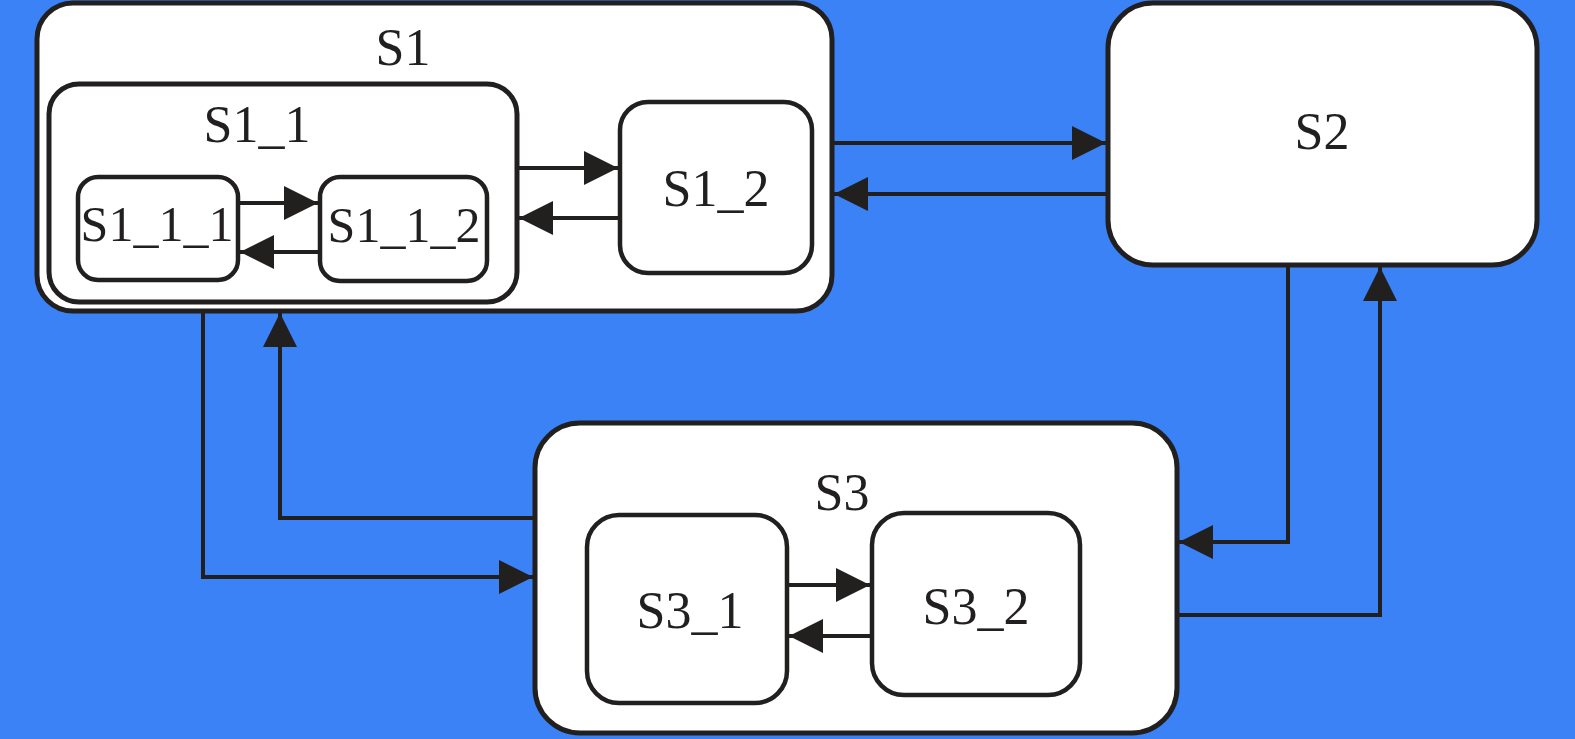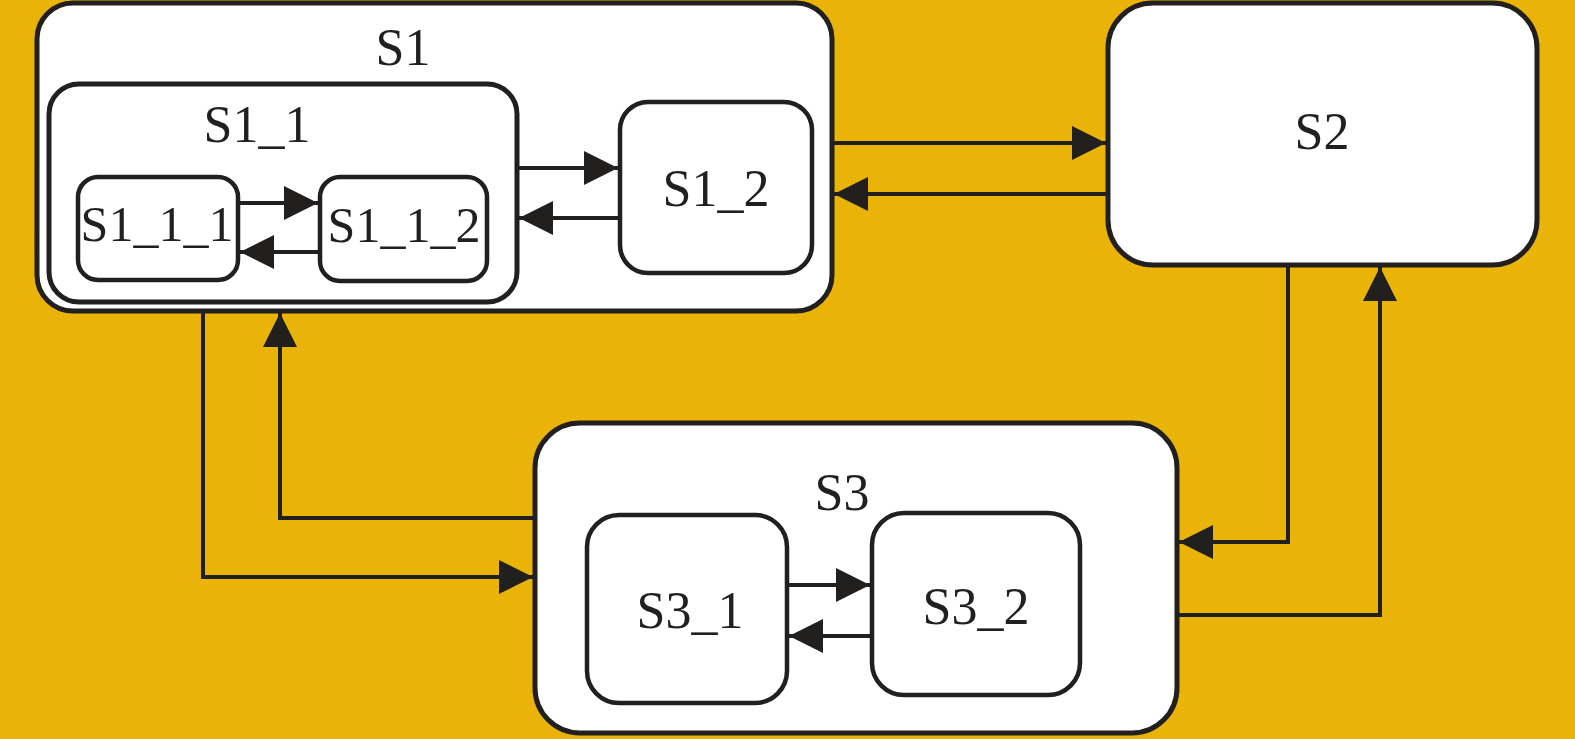"S1" .stage { background: #eab308 -> #3b82f6 }
